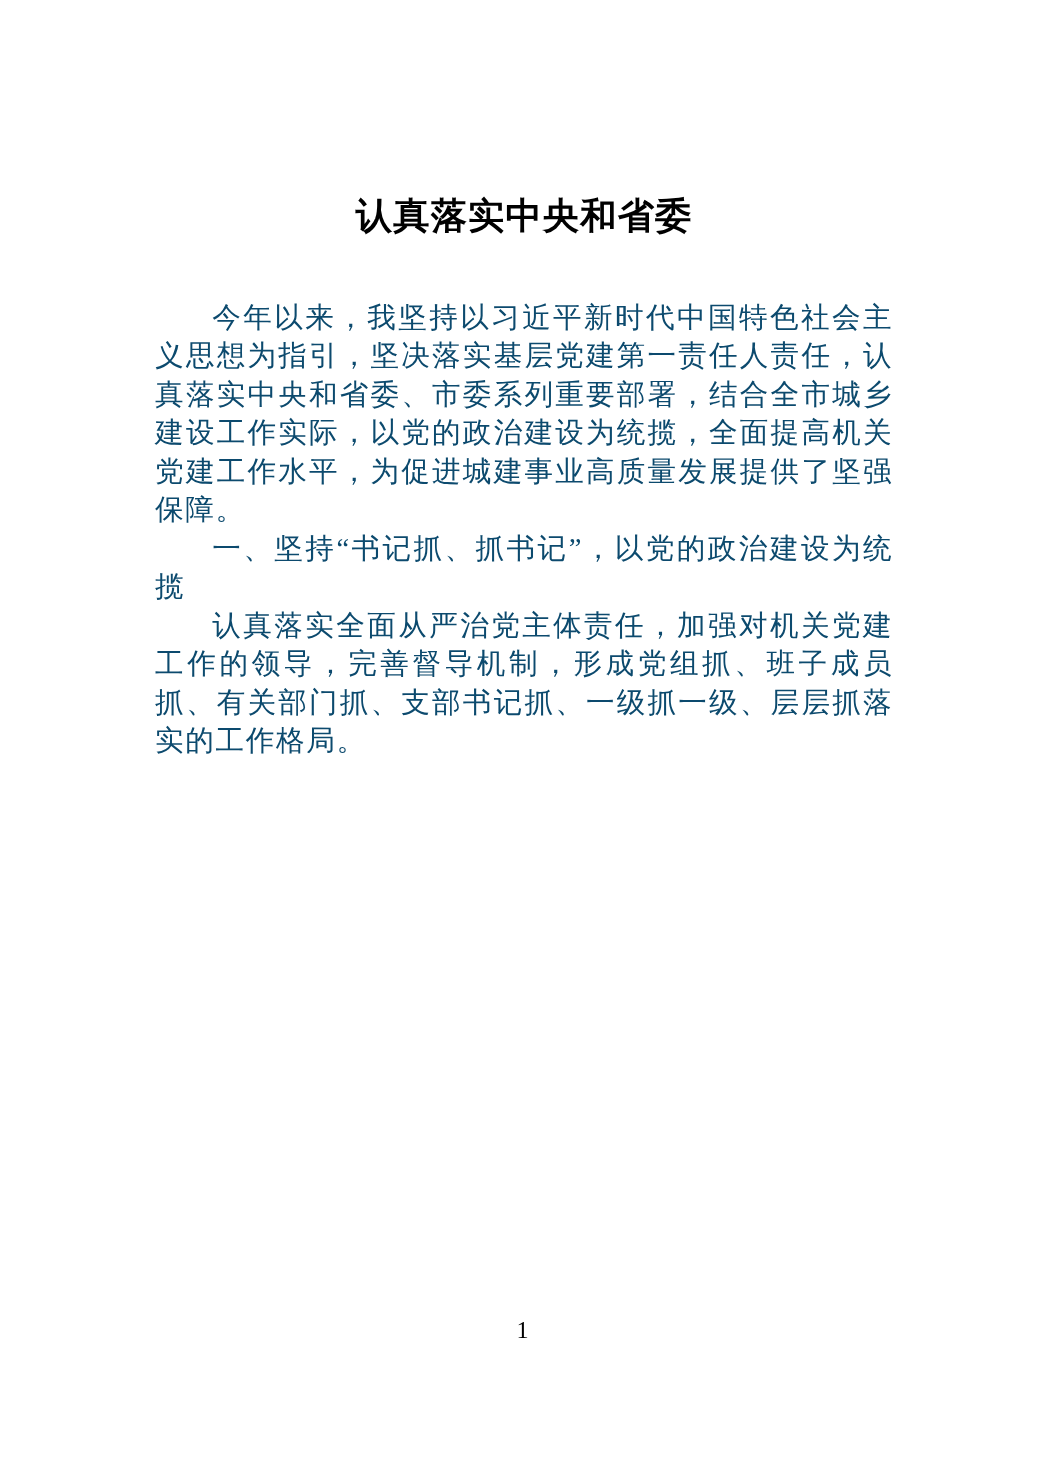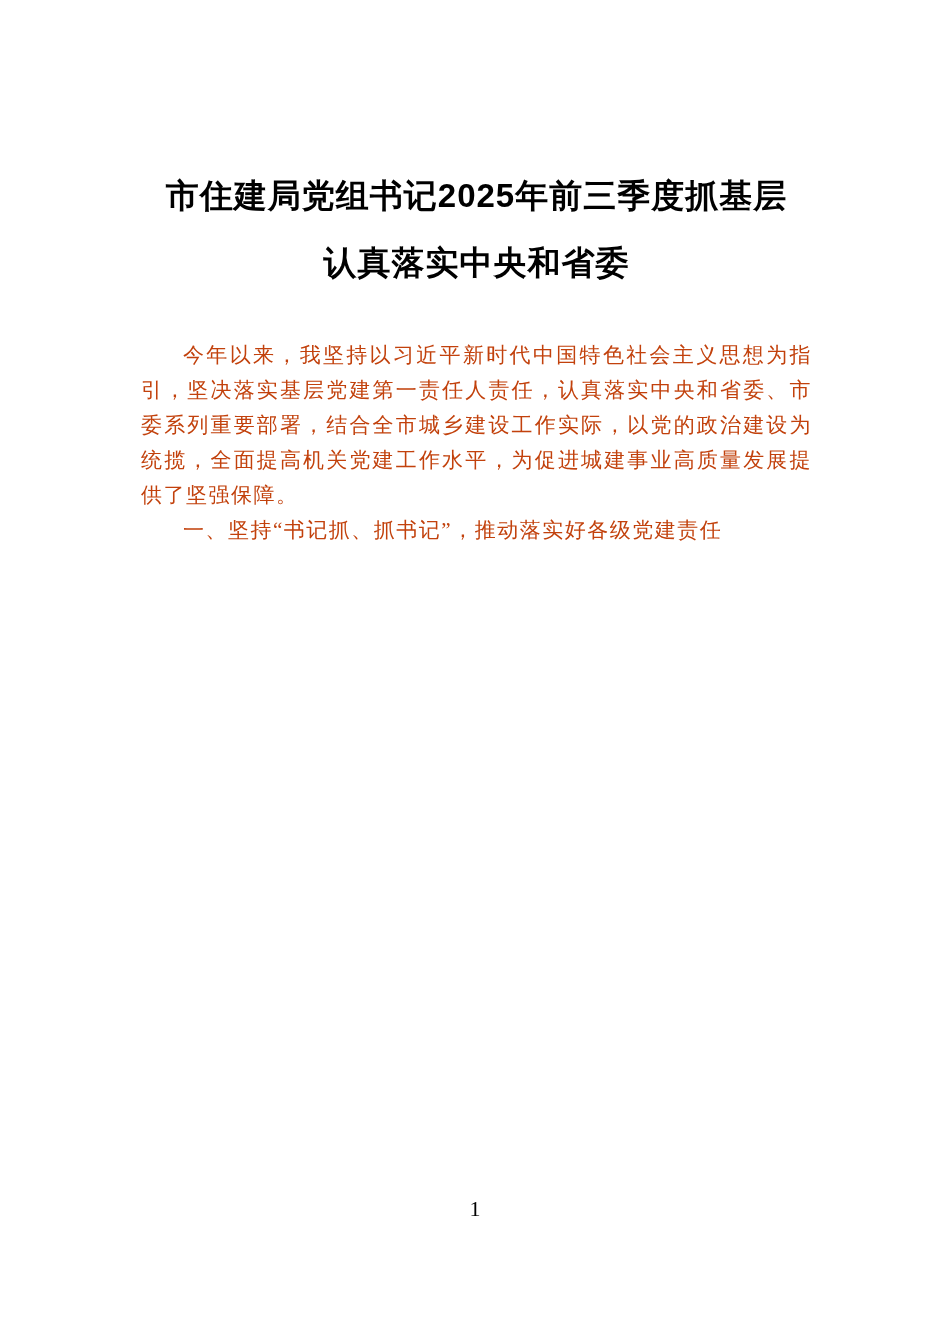"市住建局党组书记2025年前三季度抓基层" span.title-line { html: <span>市住建局党组书记2025年前三季度抓基层</span> -> none }
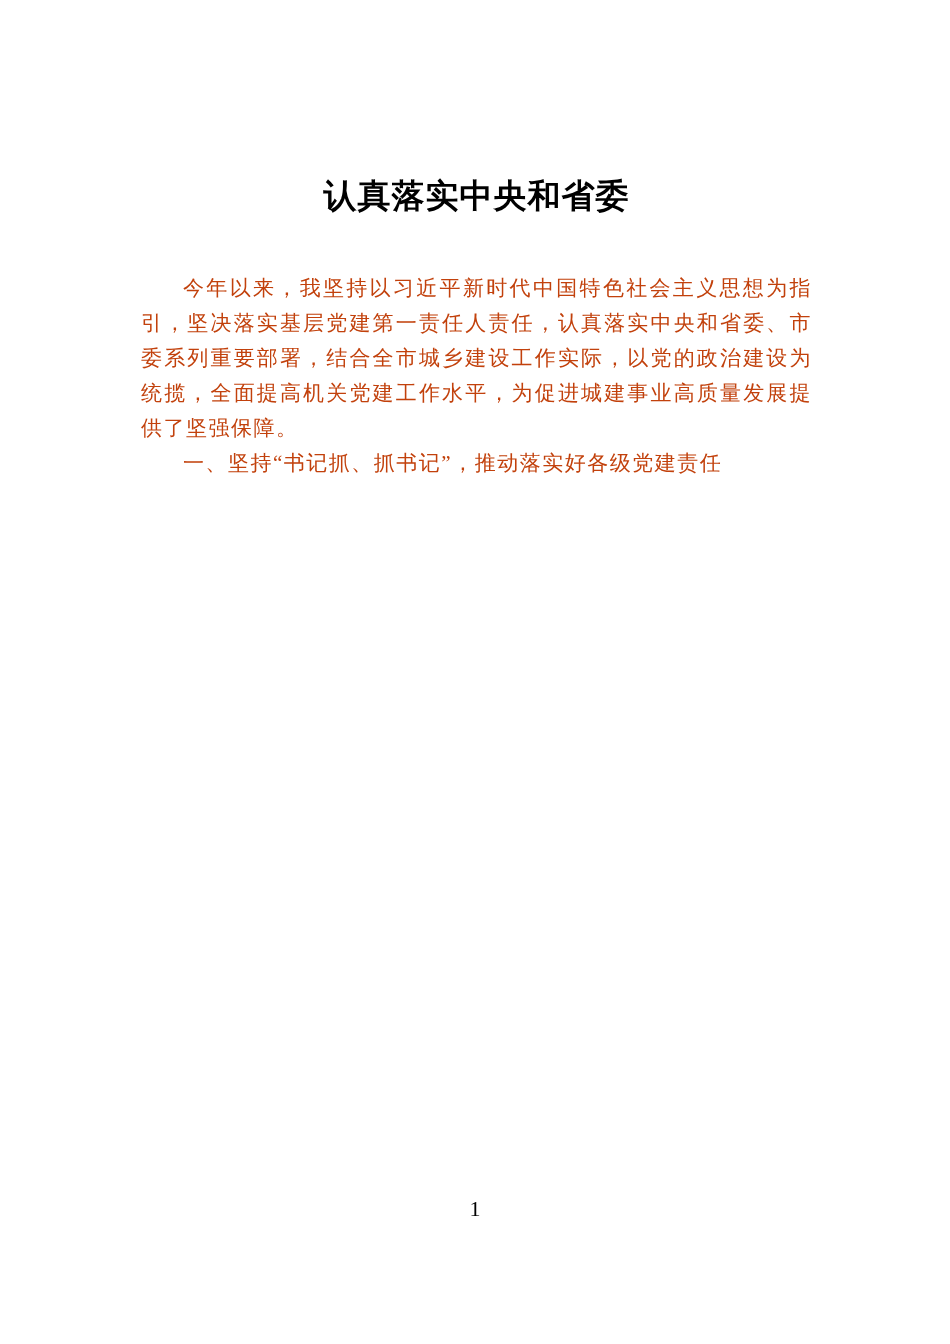"今年以来，我坚持以习近平新时代中国特色社会主义思想为指引，坚决落实基层党建第一责" .body-text p { color: #c2410c -> #0c4a6e; font-size: 21px -> 26px }
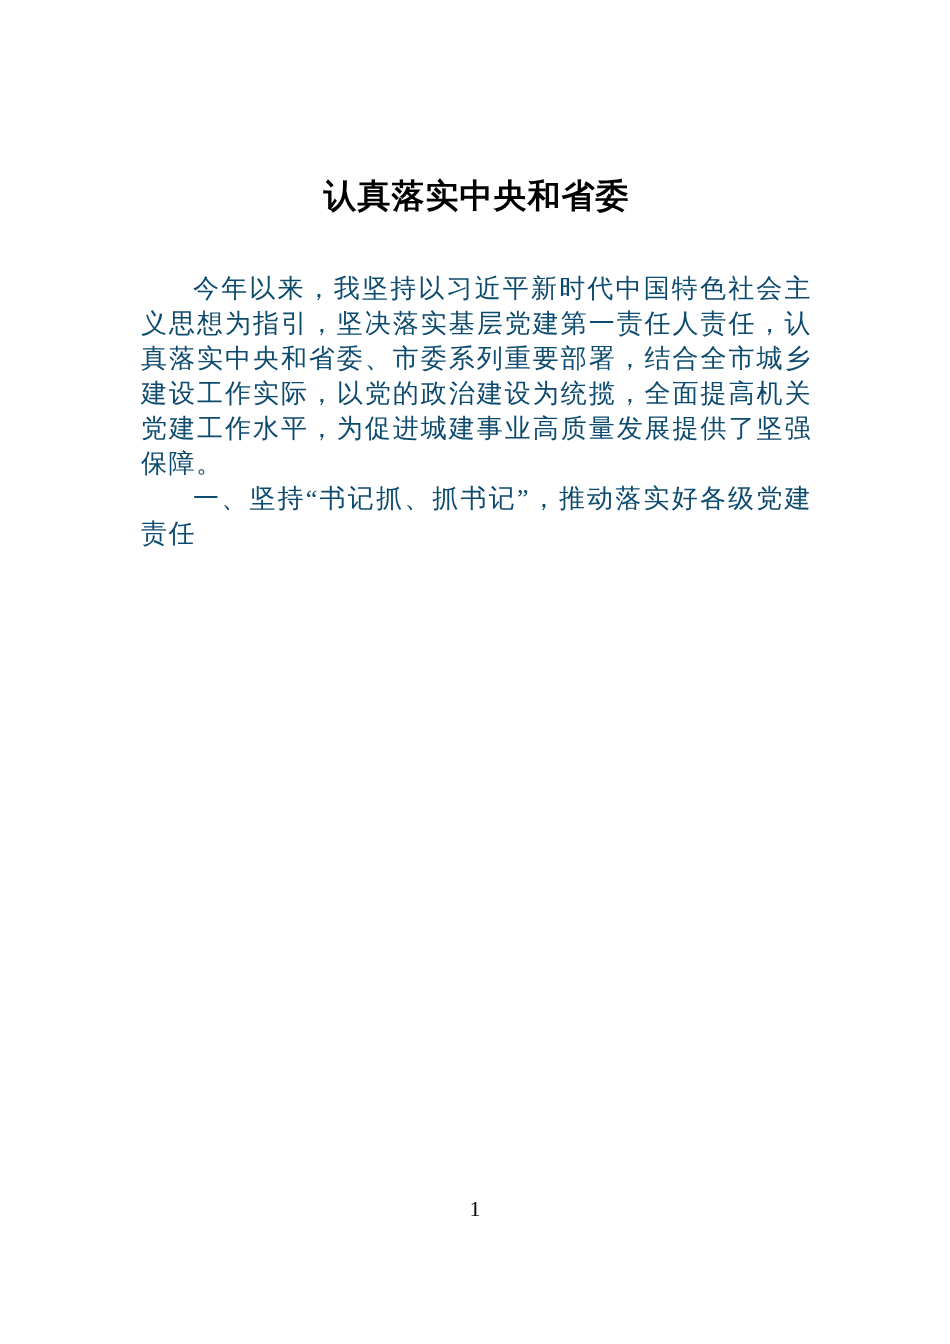"一、坚持“书记抓、抓书记”，推动落实好各级党建责任" p { text: 推动落实好各级党建责任 -> 以党的政治建设为统揽 }
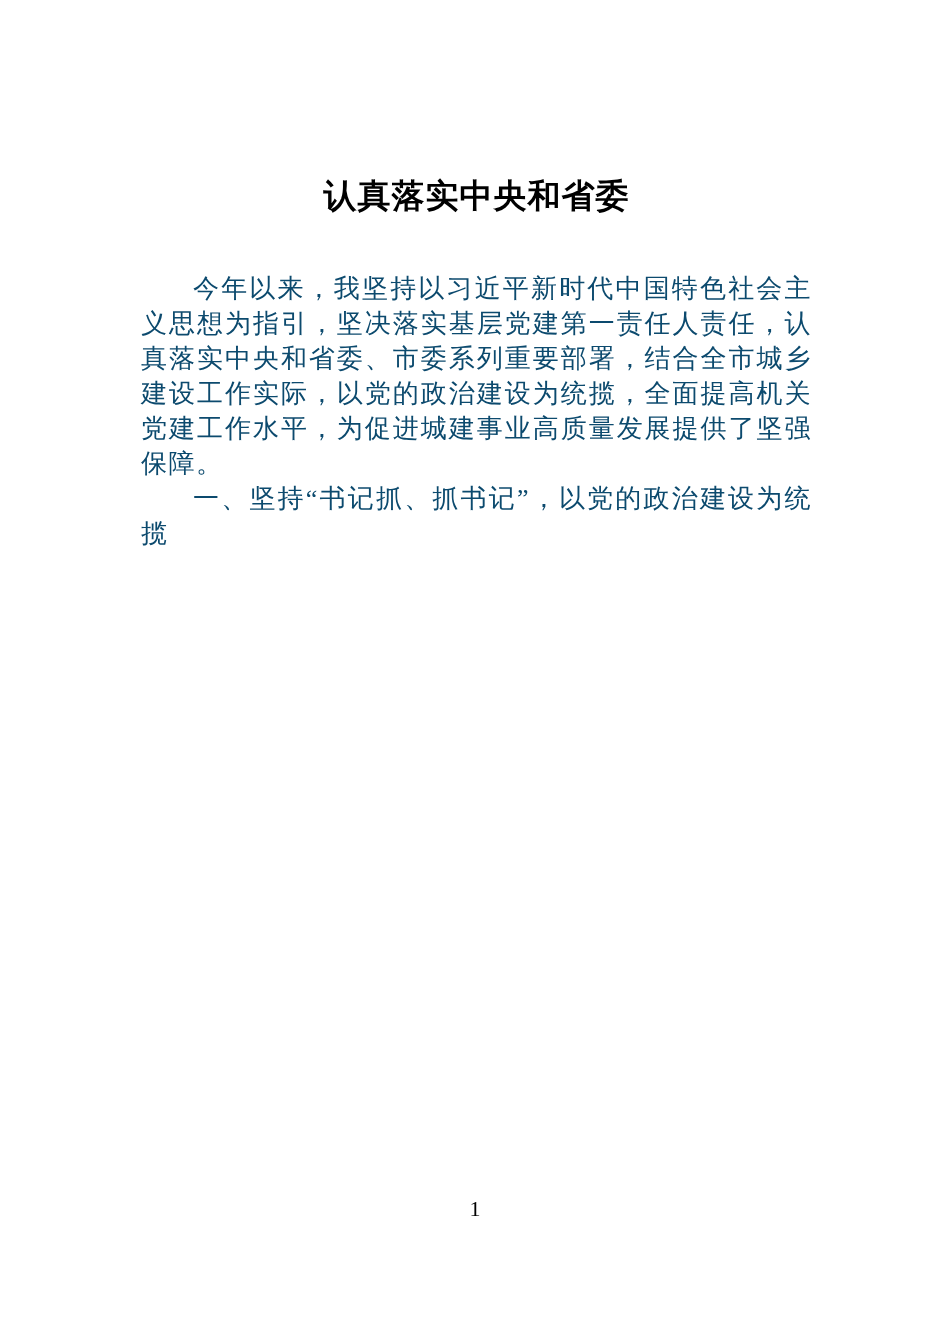"认真落实全面从严治党主体责任，加强对机关党建工作的领导，完善督导机制，形成党组抓" p { html: none -> <p>认真落实全面从严治党主体责任，加强对机关党建工作的领导，完善督导机制，形成党组抓、班子成员抓、有关部门抓、支部书记抓、一级抓一级、层层抓落实的工作格局。</p> }
